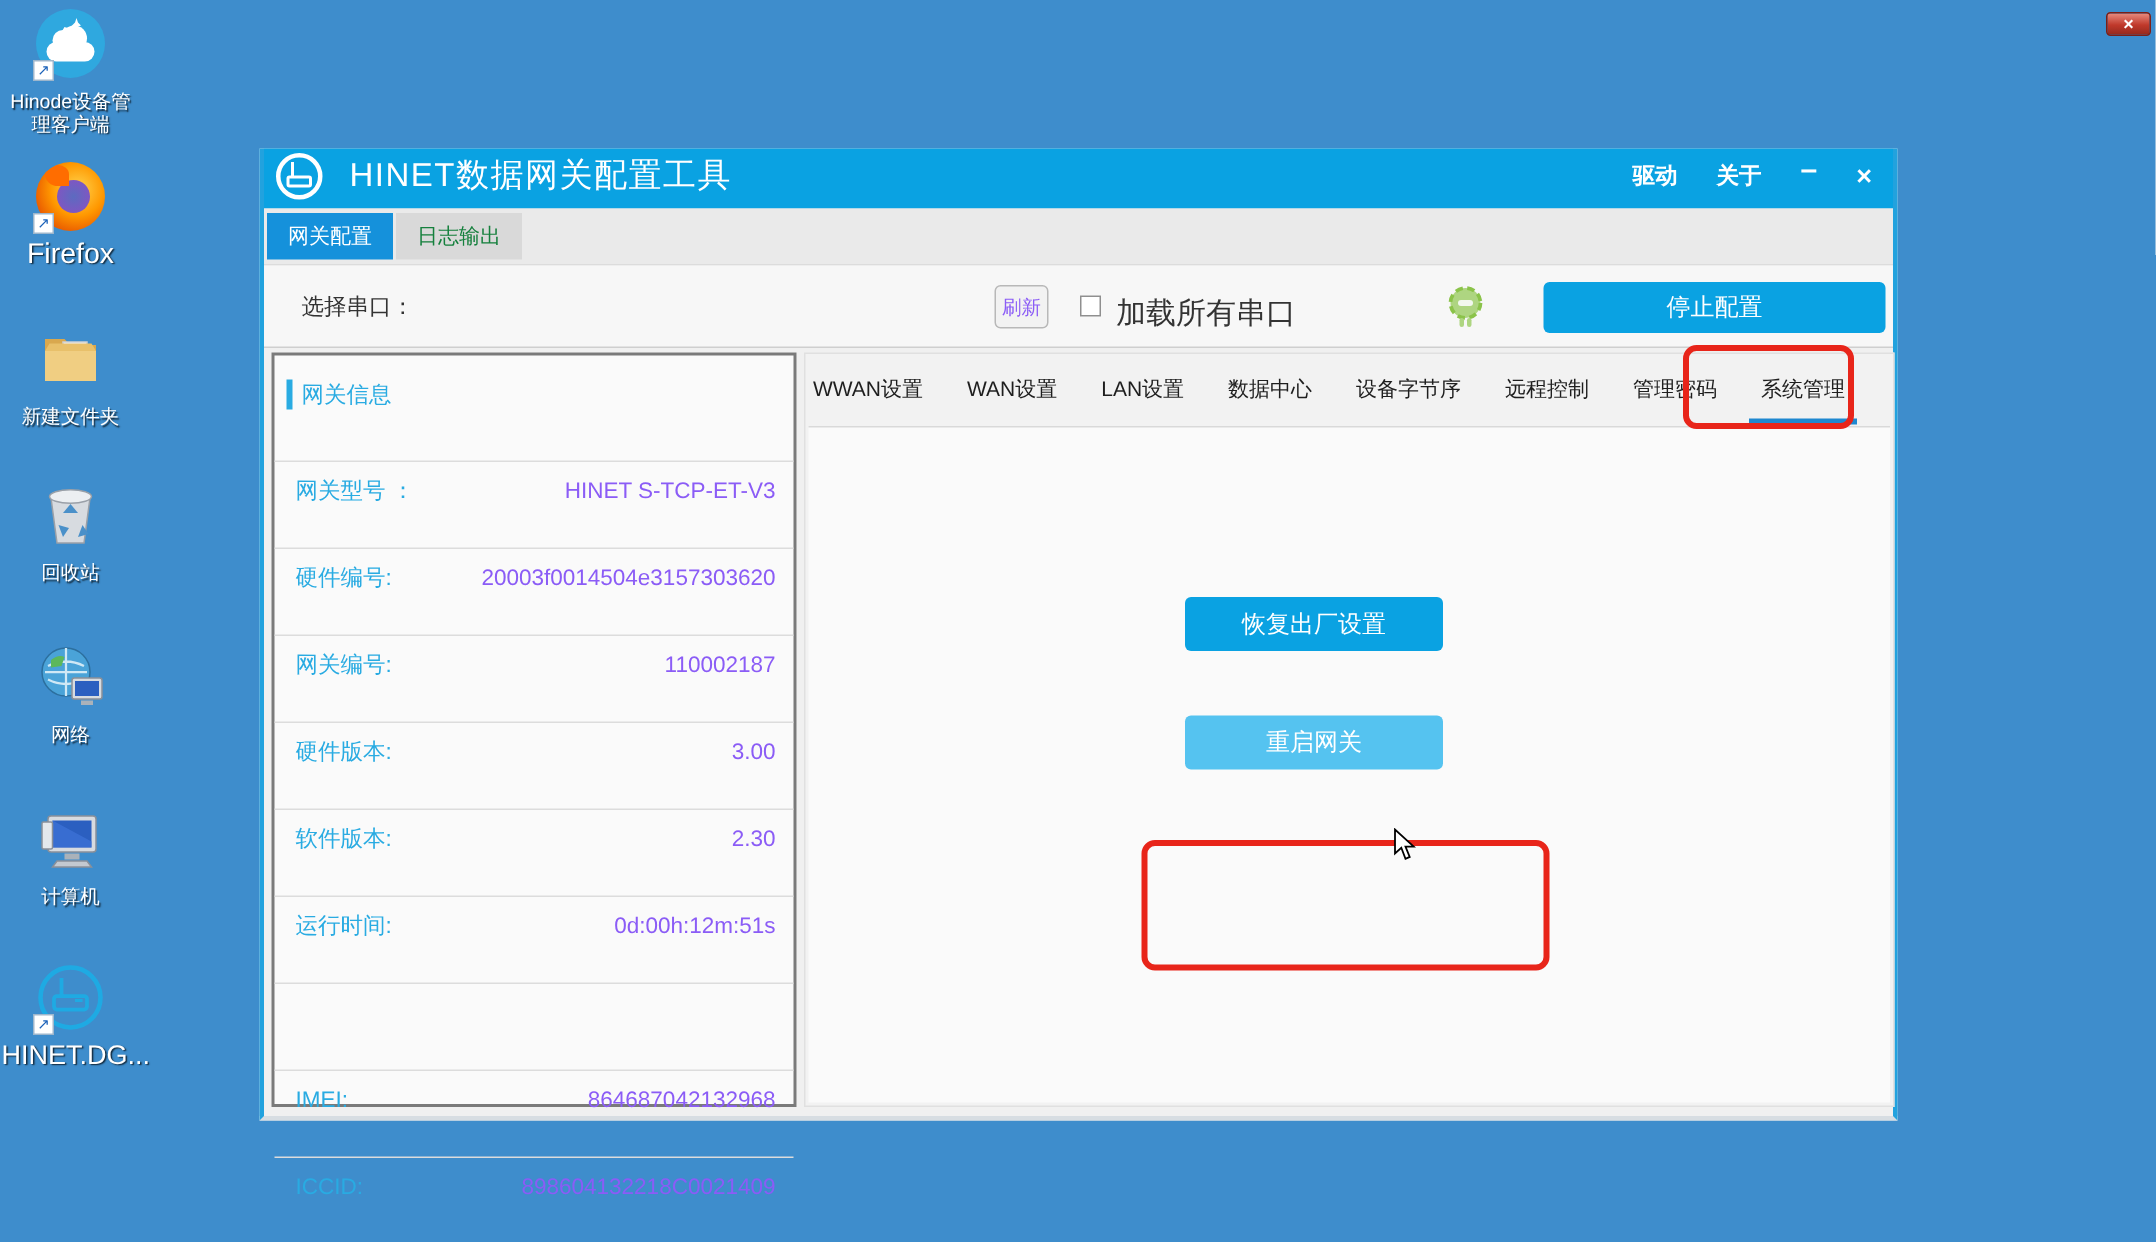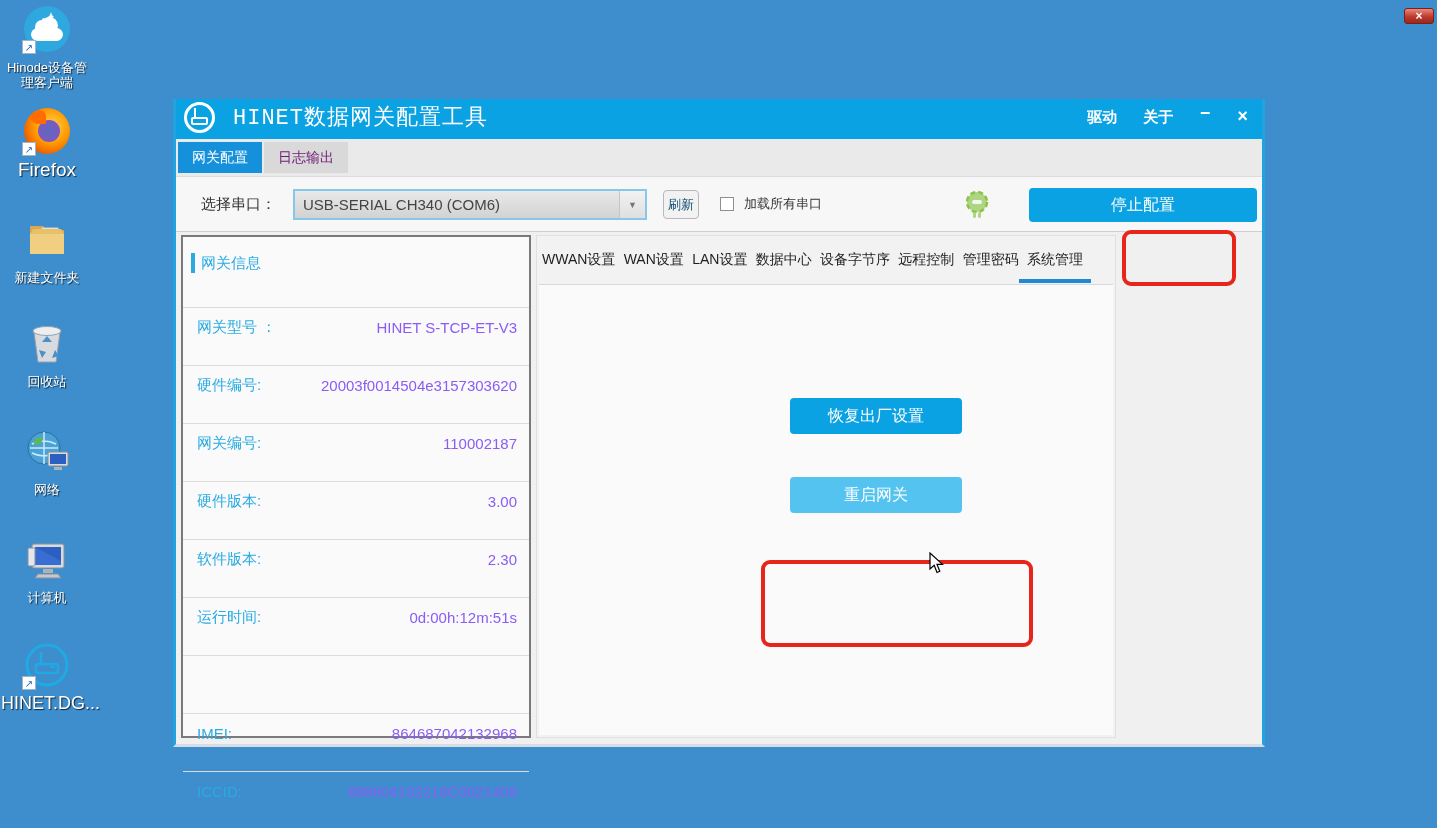"HINET数据网关配置工具" .titlebar { font-family: Liberation Mono, monospace -> none }
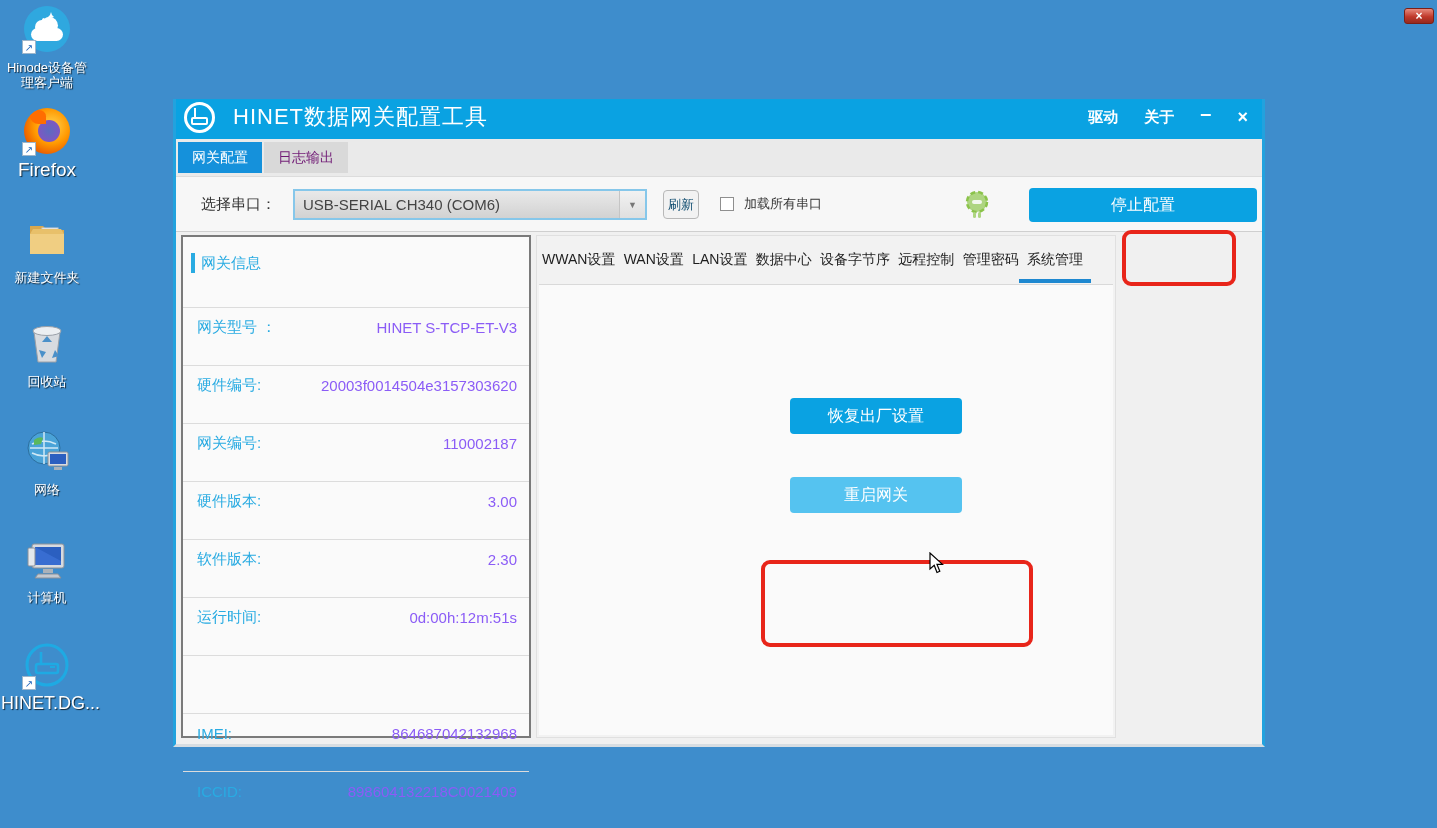"日志输出" .mtab { color: #701a75 -> #15803d }
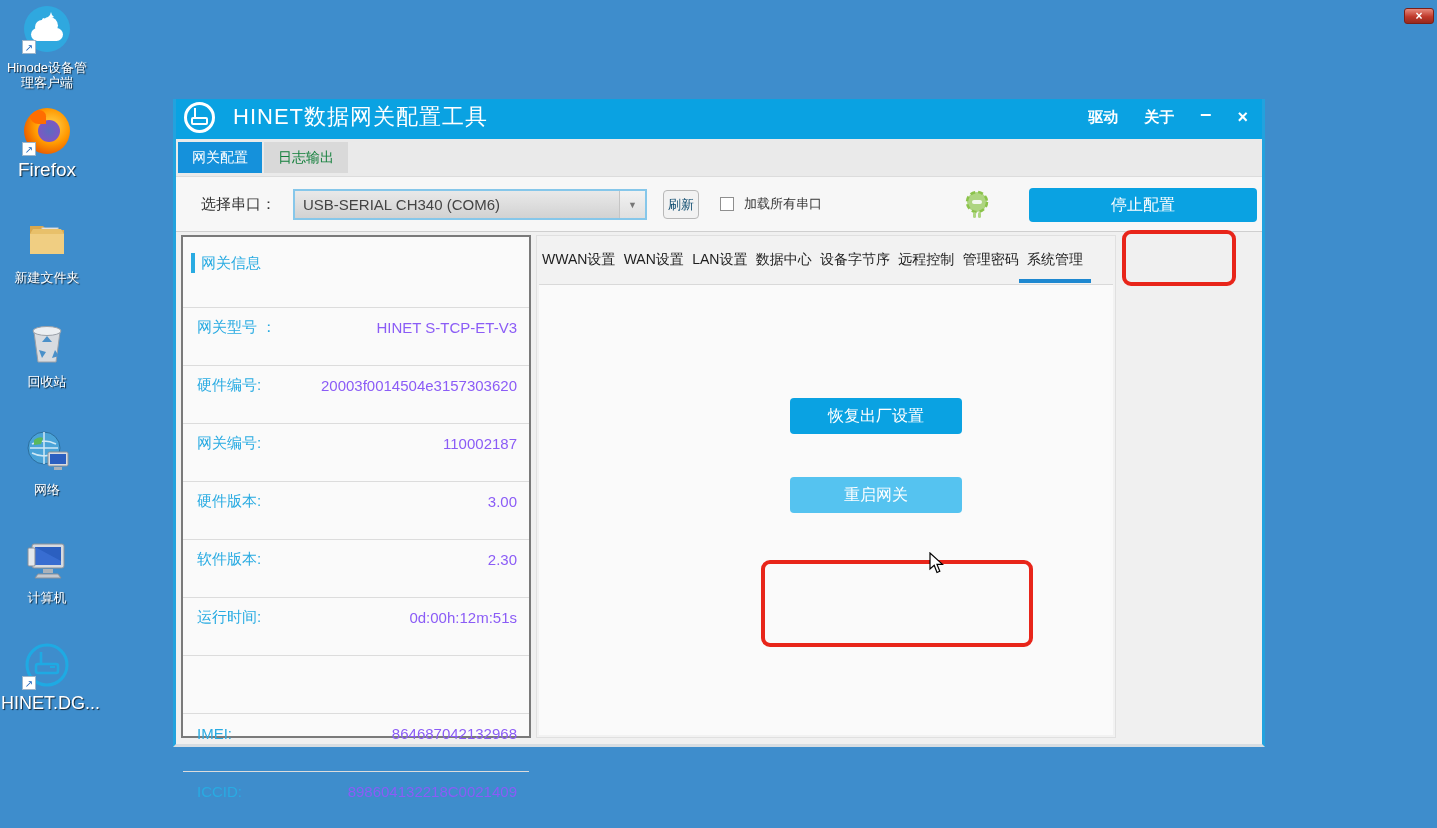"USB-SERIAL CH340 (COM6)" div.combo { html: <div> <div>USB-SERIAL CH340 (COM6)</div> <div>▼</div> </div> -> none }
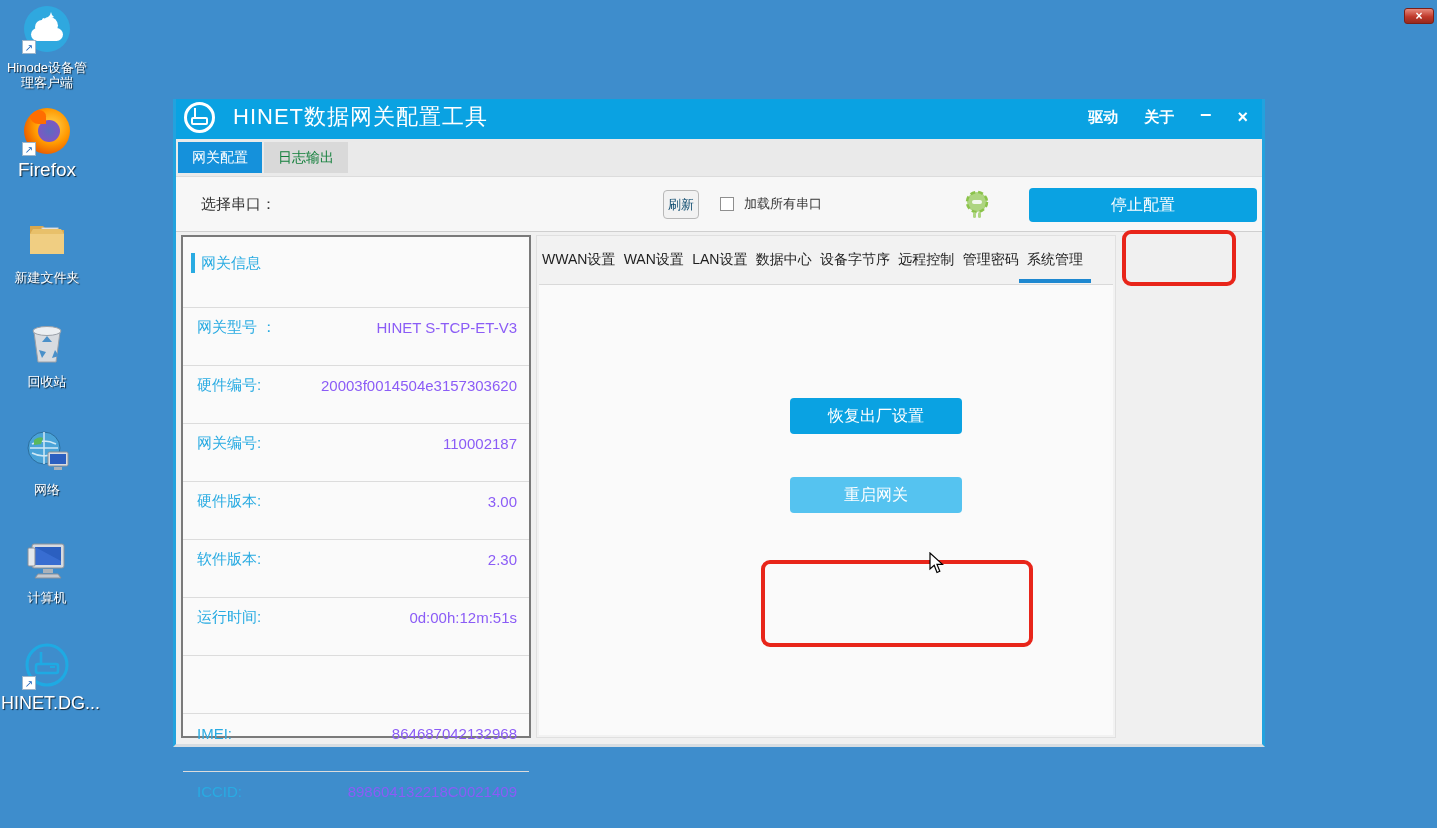"刷新" .refresh-btn { color: #0c4a6e -> #8b5cf6 }
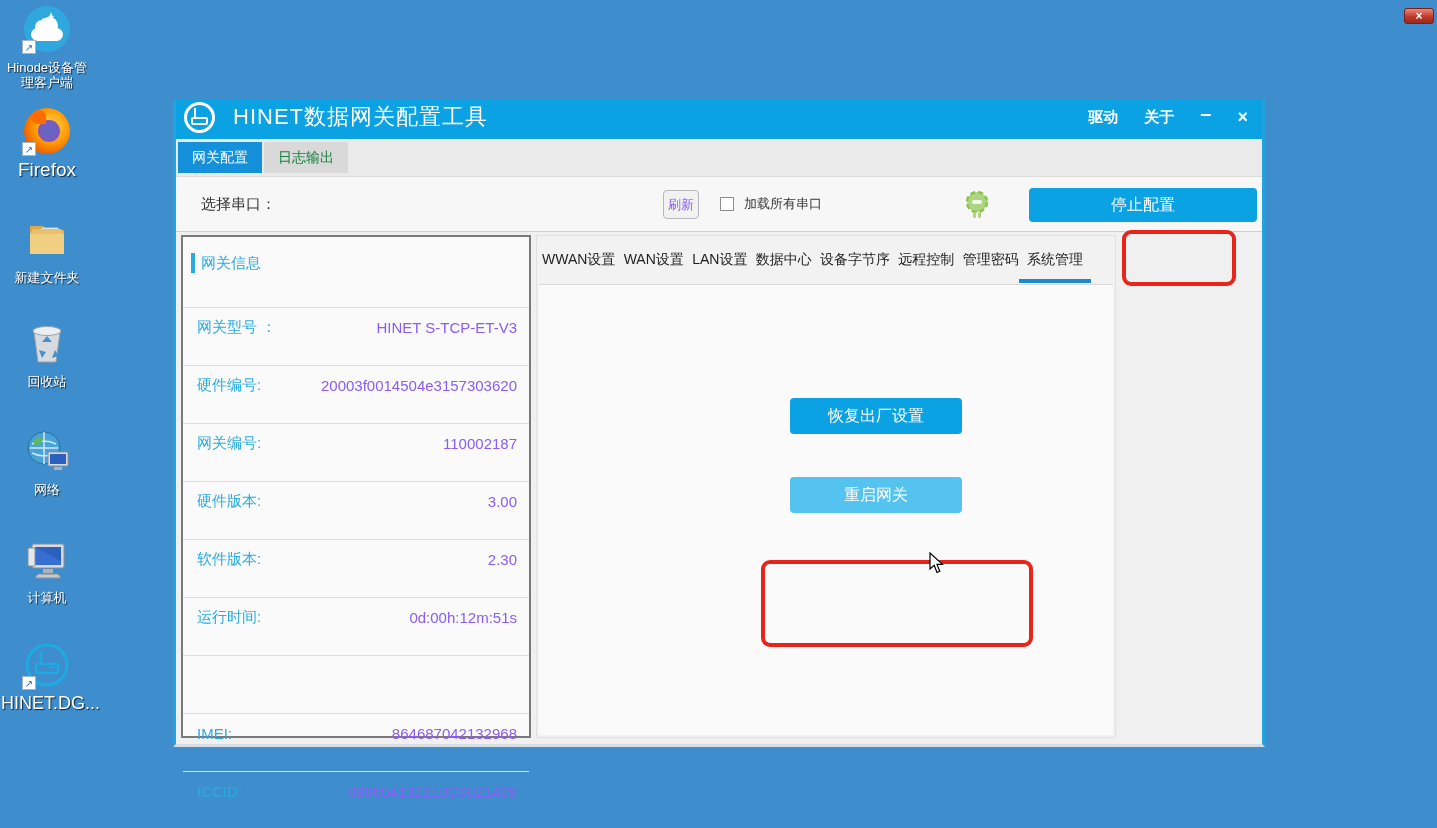"加载所有串口" .chk-label { font-size: 13px -> 20px }
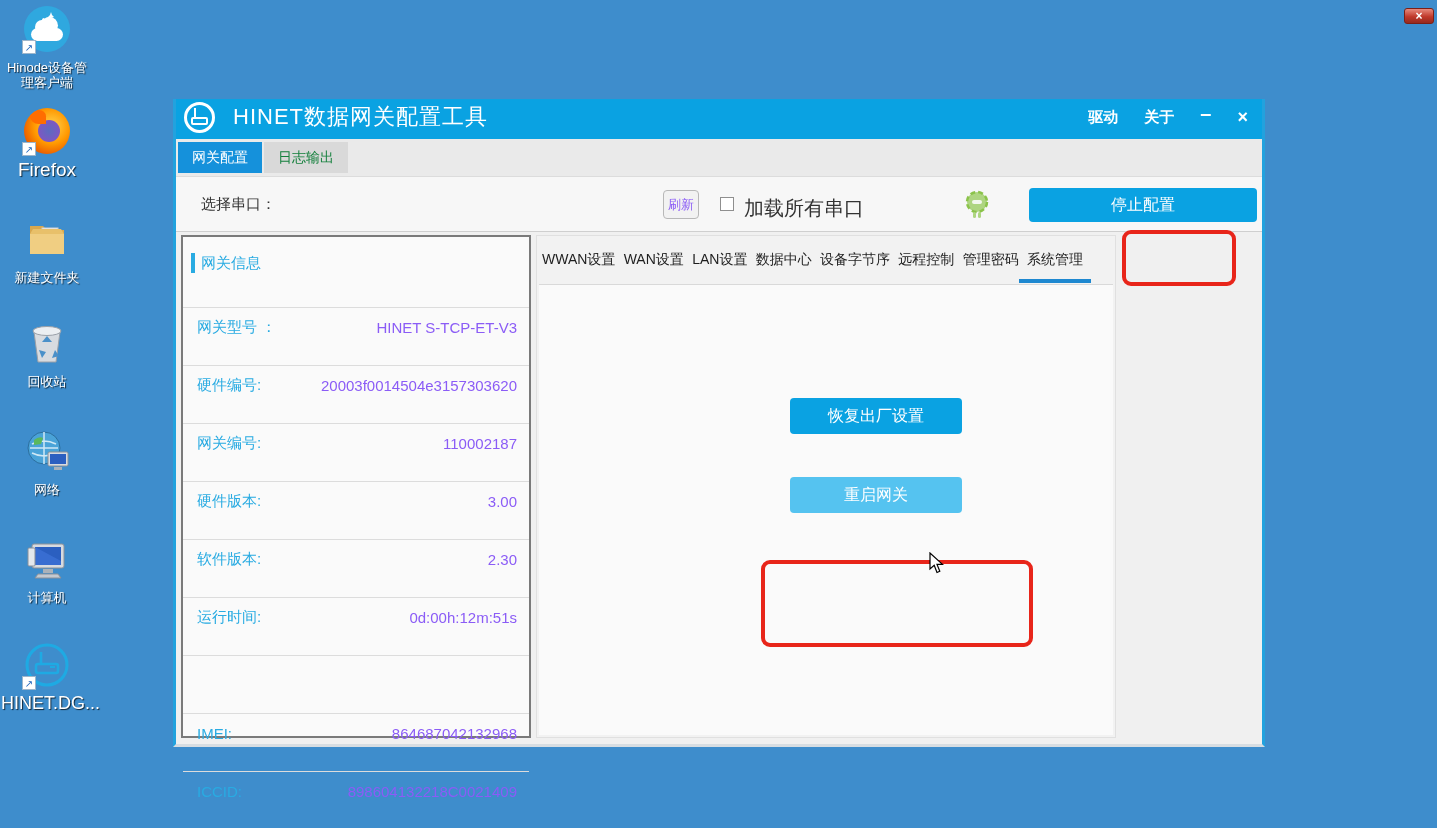"WWAN设置" .right-panel { width: 580px -> 727px }
